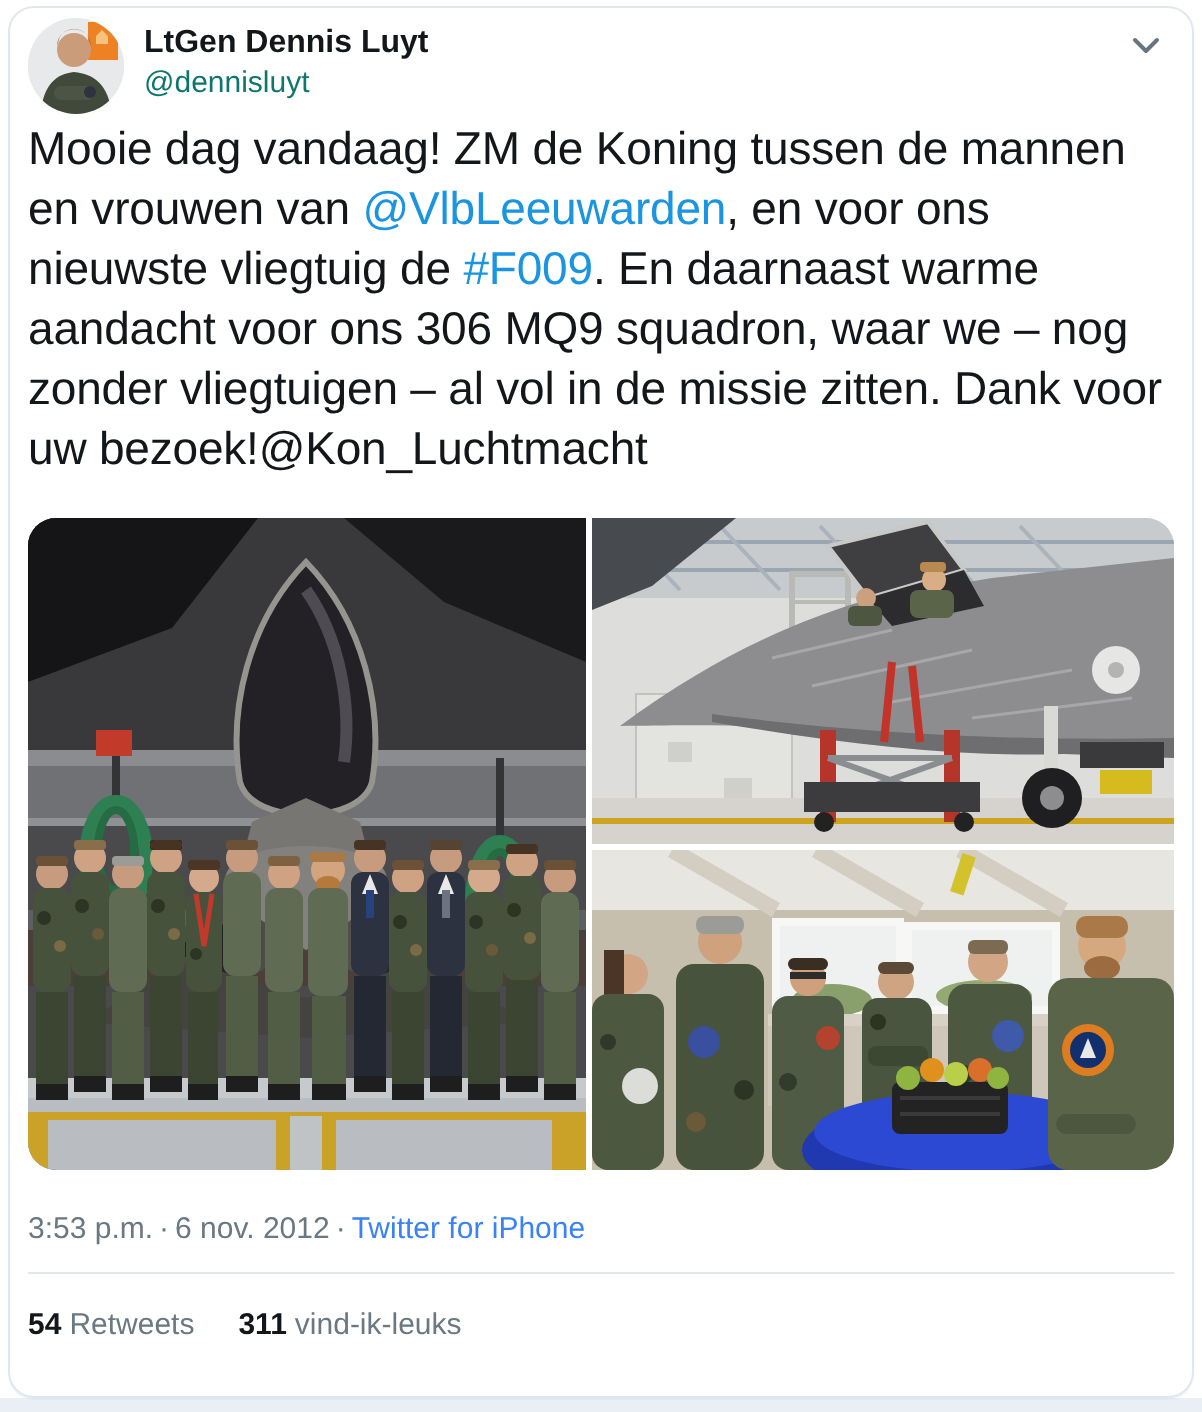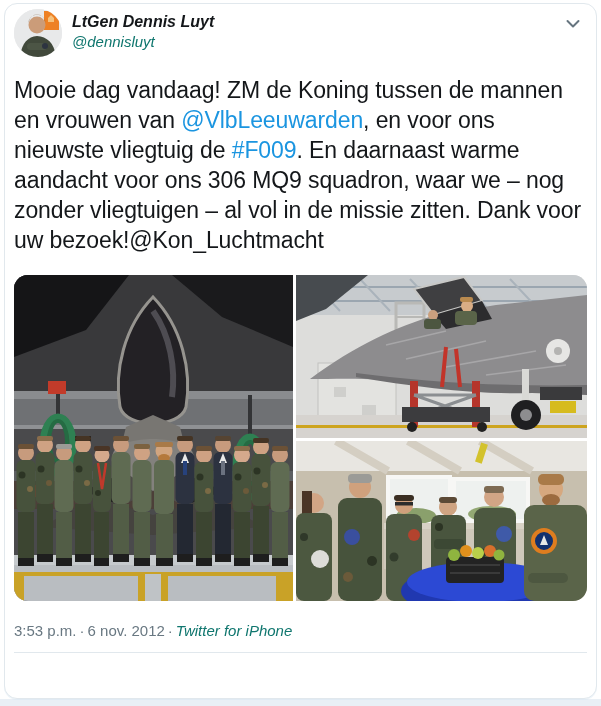"LtGen Dennis Luyt" .who { font-style: italic -> none }
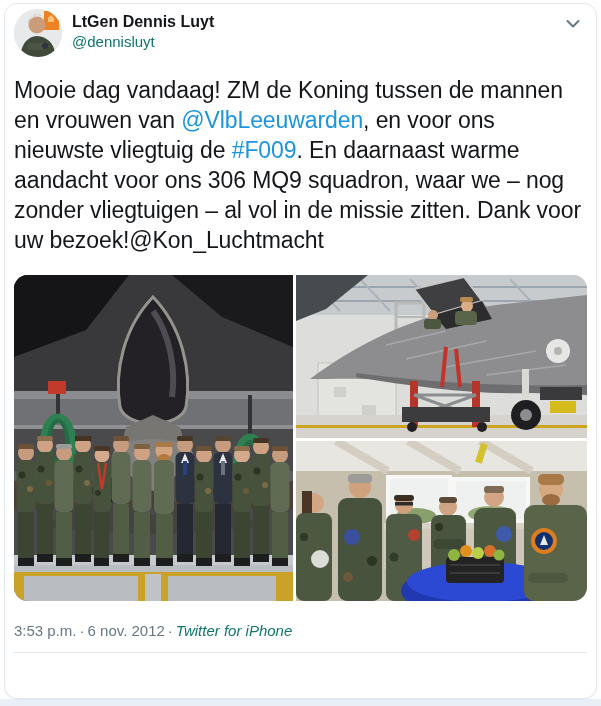"Mooie dag vandaag! ZM de" .tweet { margin: 18px 0 0 0 -> 2px 0 0 0 }
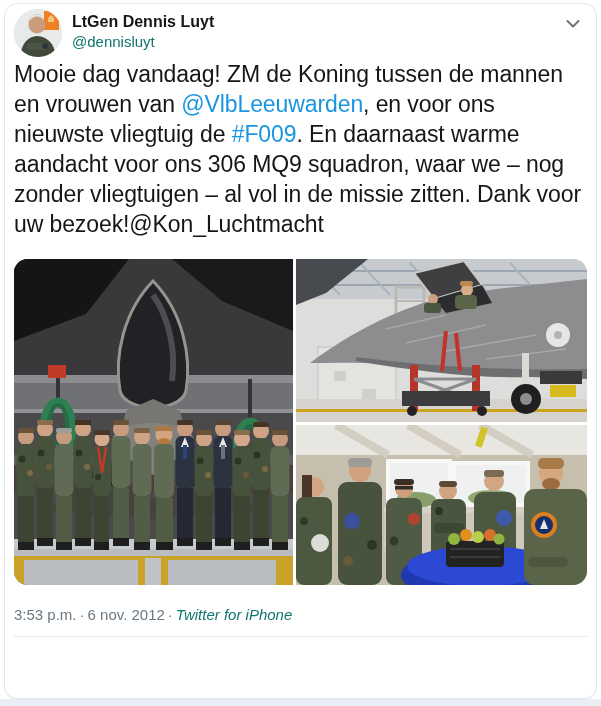"Twitter for iPhone" .srclink { color: #0f766e -> #3b82f6; font-style: italic -> none }
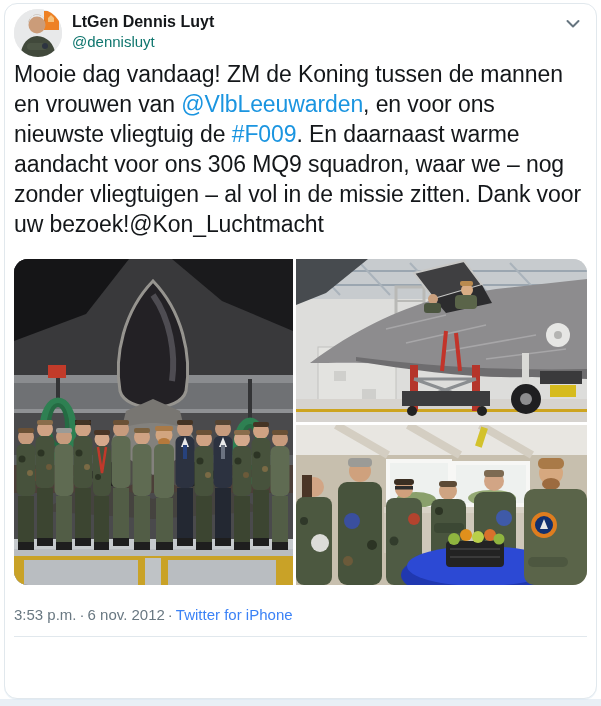"54 Retweets" div.stats { html: none -> <div> <div><b>54</b><span>Retweets</span></div> <div><b>311</b><span>vind-ik-leuks</span></div> </div> }
